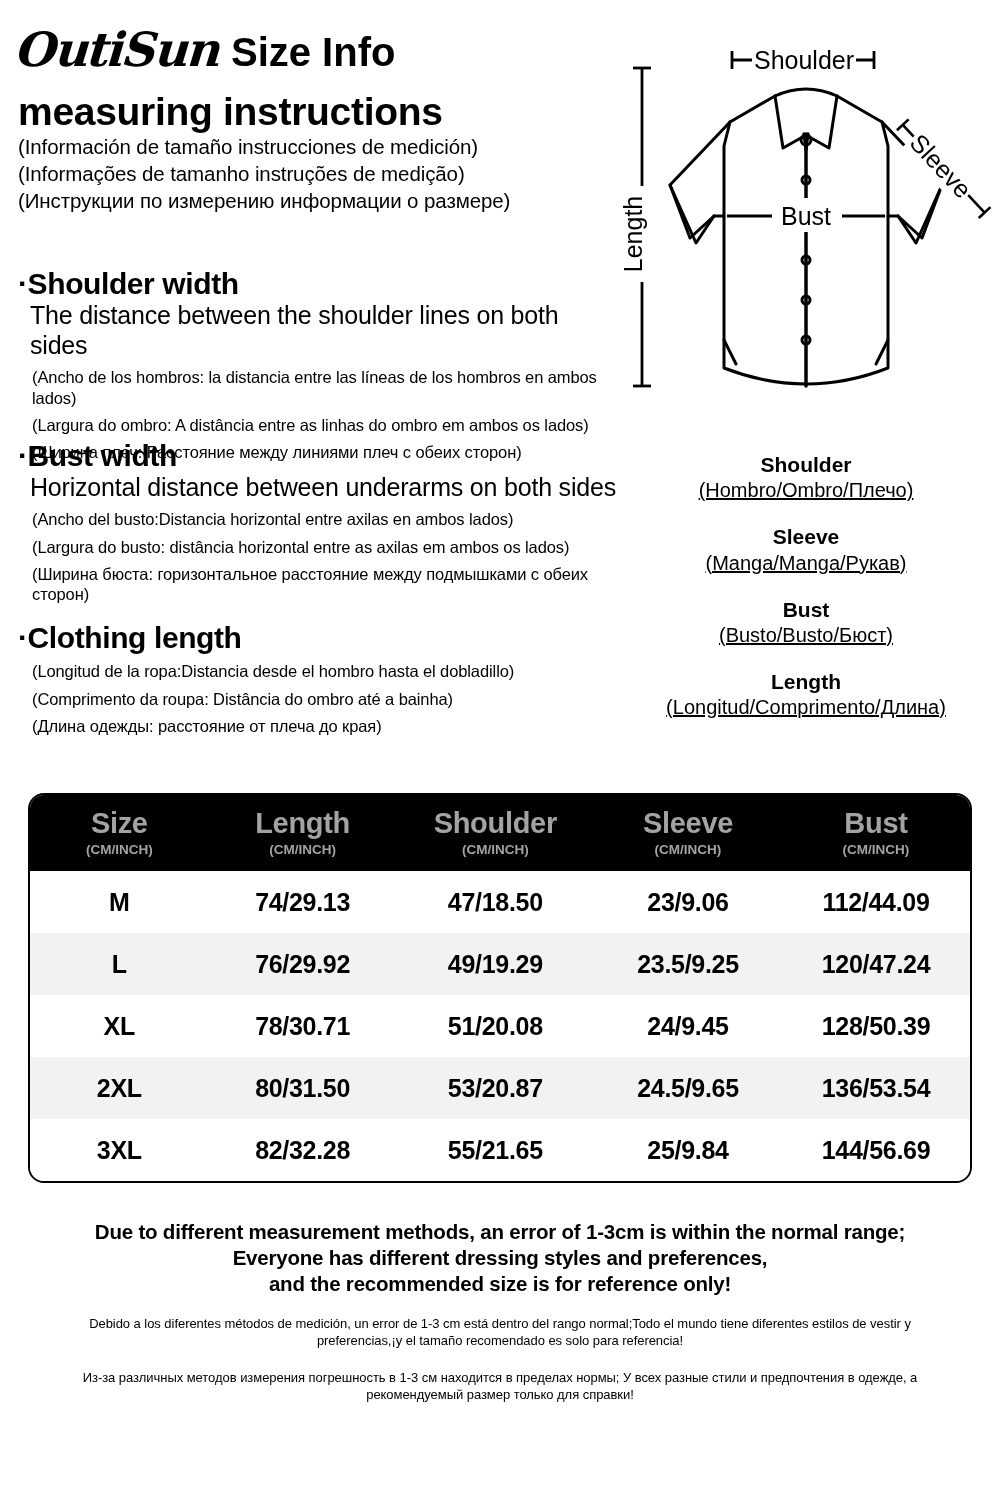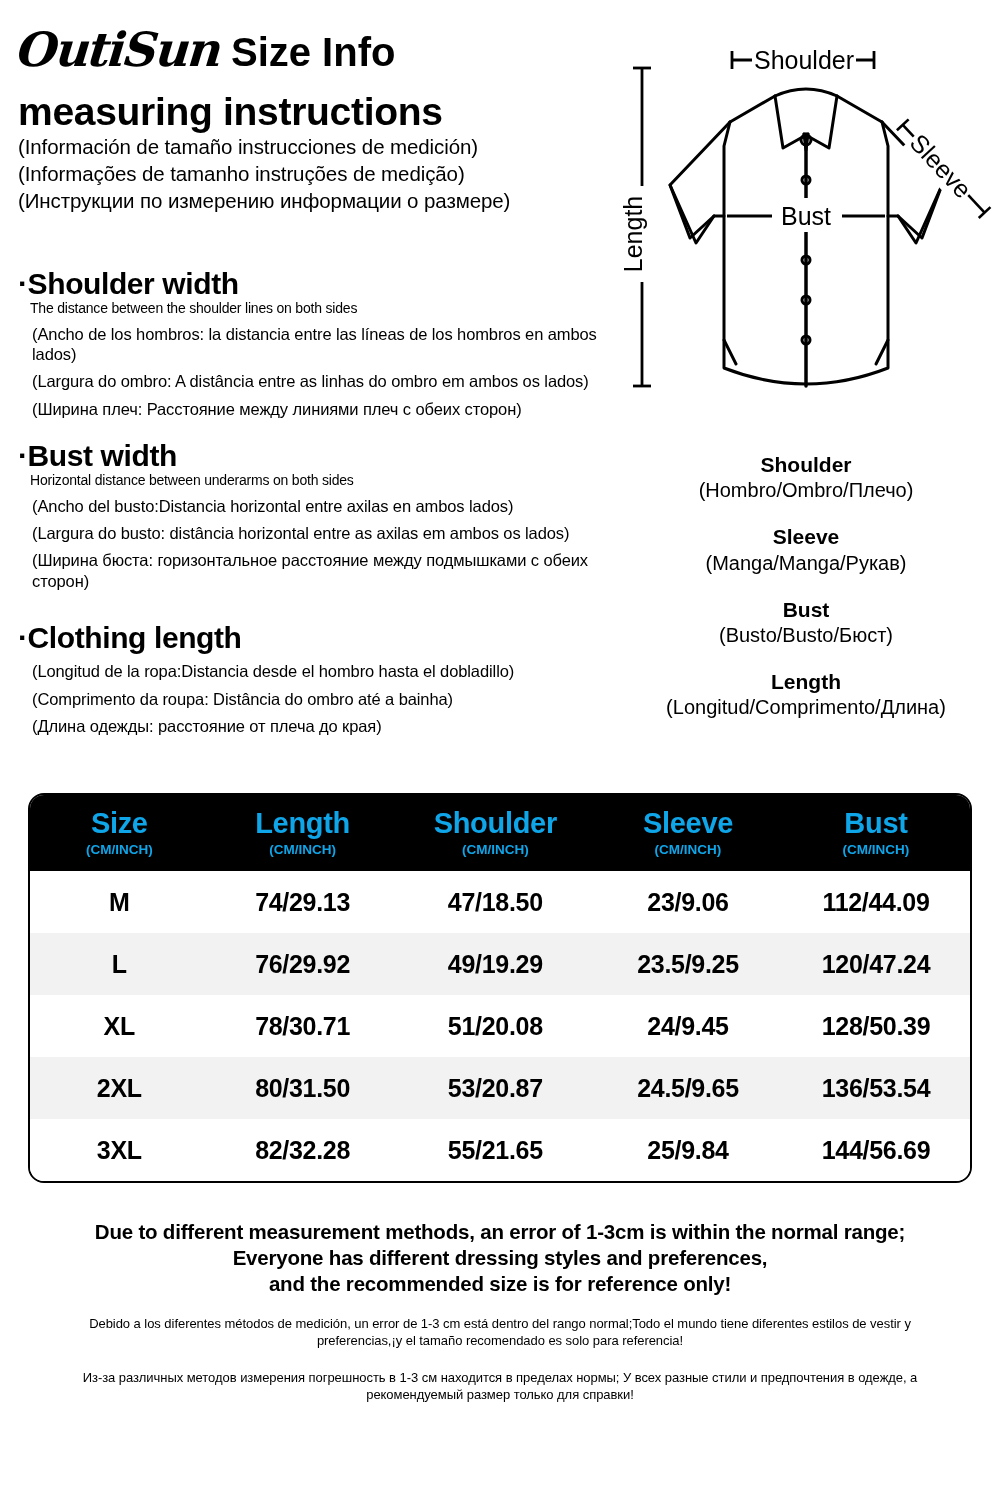"The distance between the shoulder" .sec-sub { font-size: 14px -> 25px }
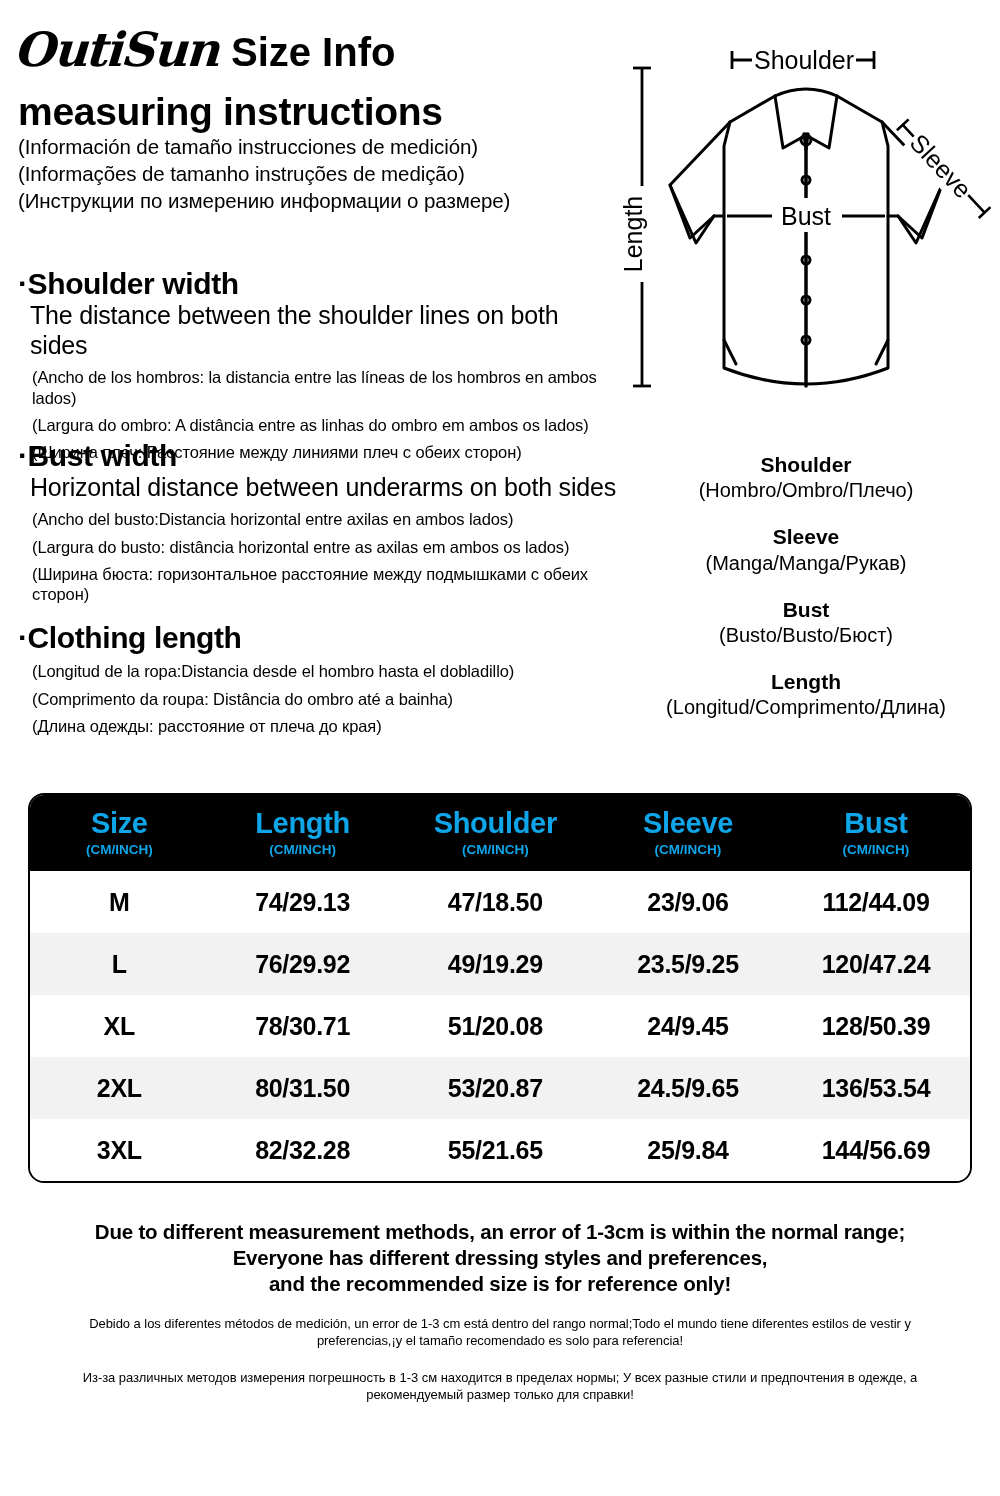"(Hombro/Ombro/Плечо)" .legend-trans { text-decoration: none -> underline }
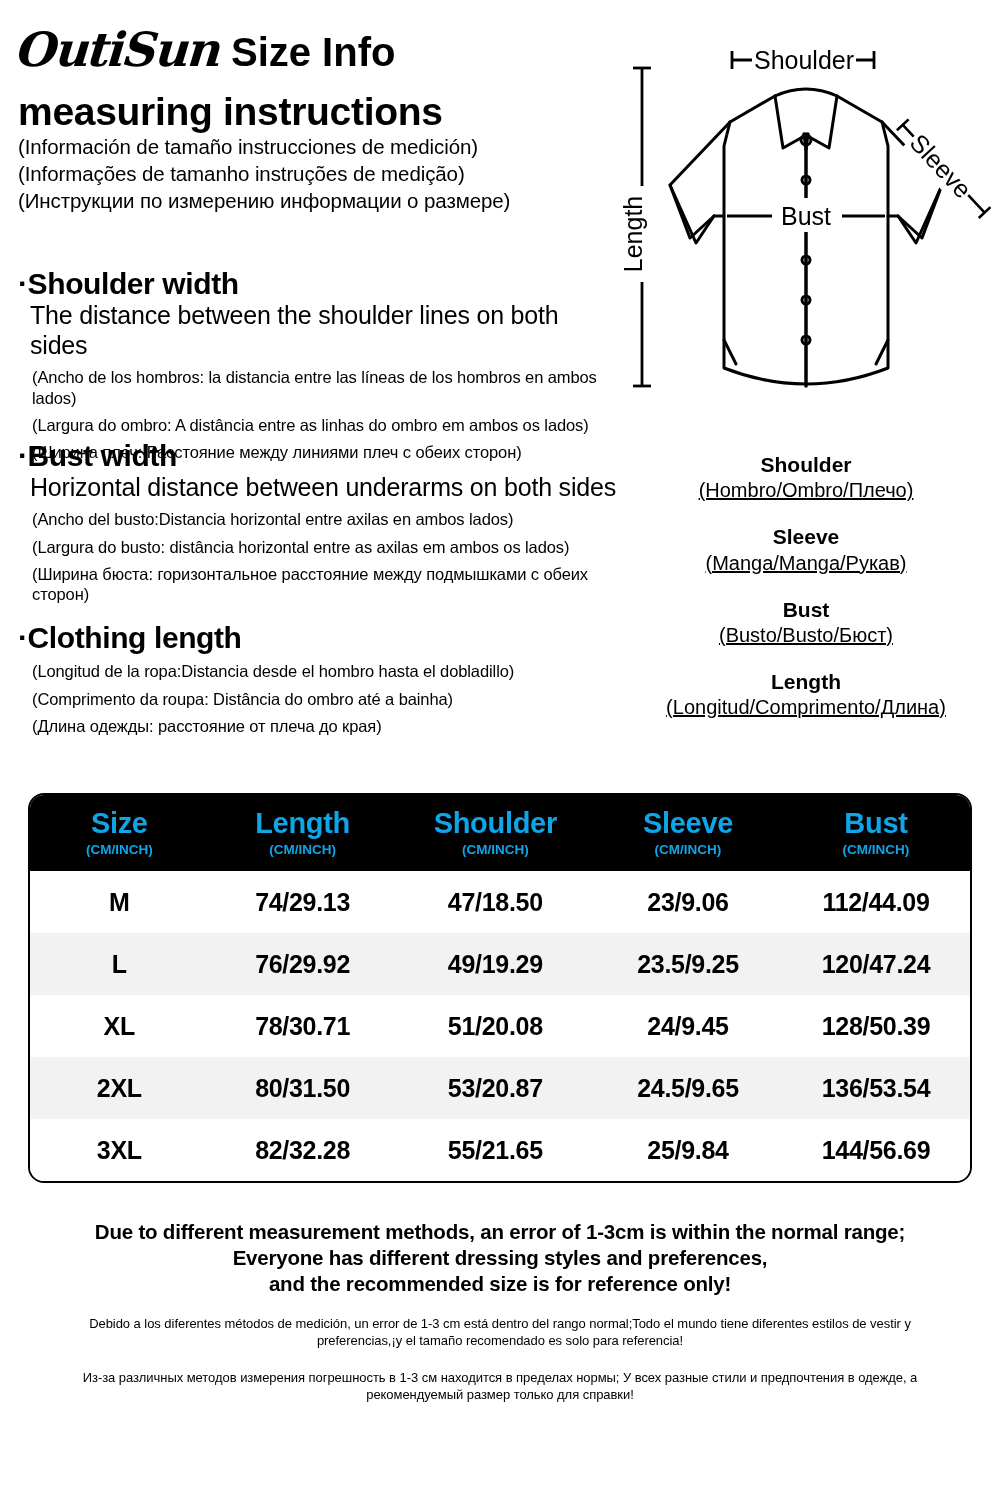"Size" #size-table thead tr { color: #0ea5e9 -> #a3a3a3 }
